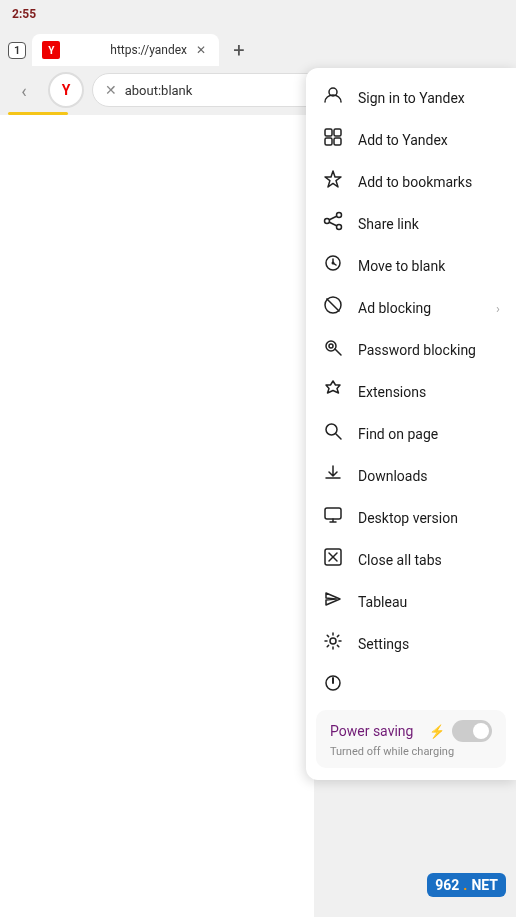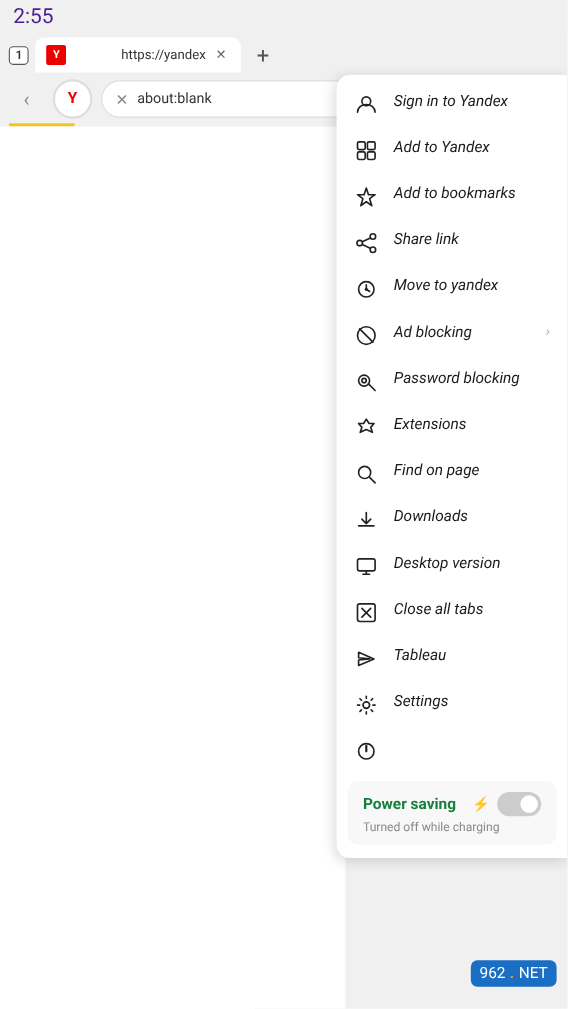"2:55" .status-time { color: #4c1d95 -> #7f1d1d; font-size: 19px -> 12px; font-weight: 400 -> 700 }
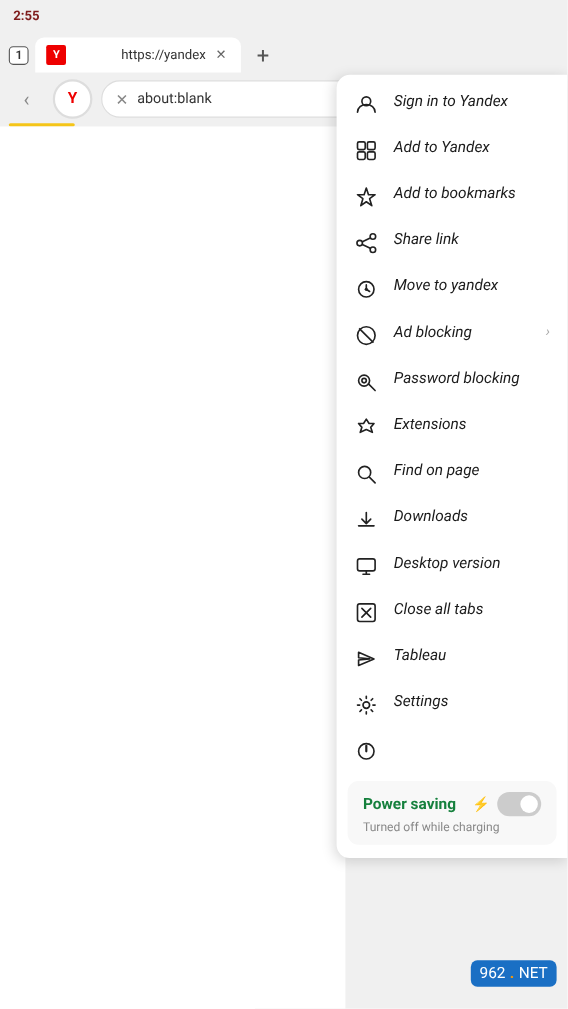"Sign in to Yandex" .menu-item { align-items: flex-start -> flex-end; font-style: italic -> none }
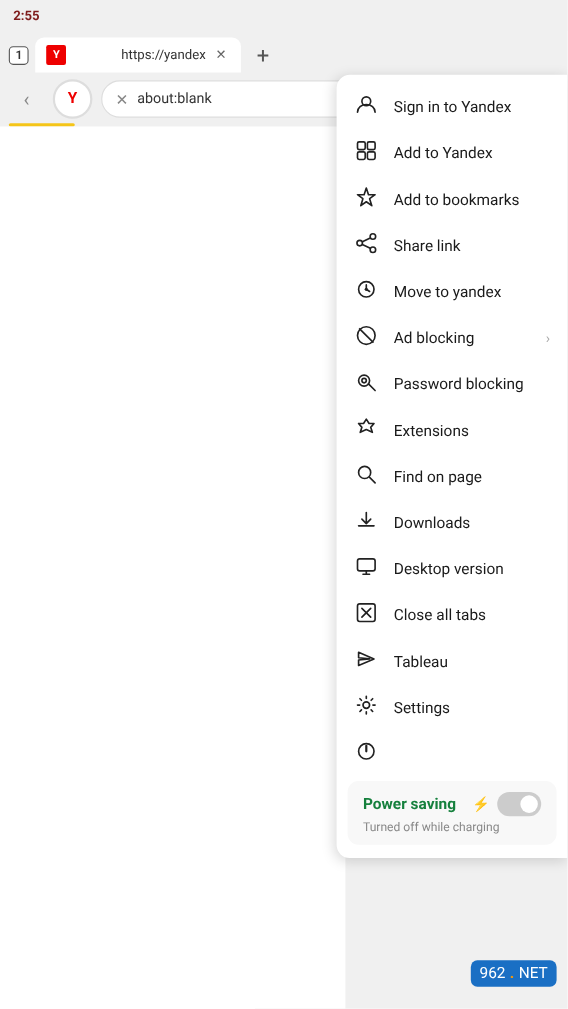"Move to yandex" span.menu-label { text: yandex -> blank }
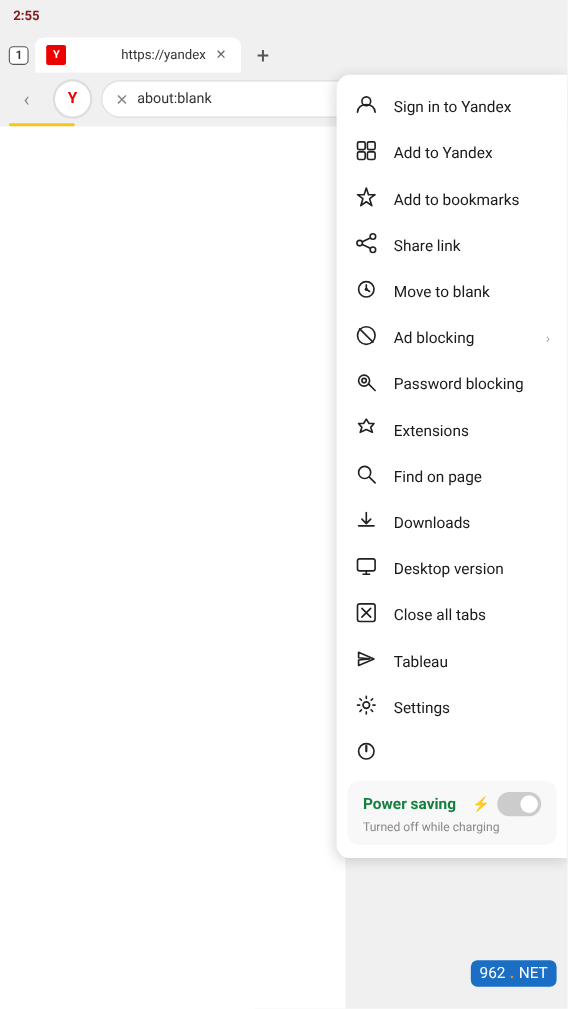"Power saving" .power-saving-title { color: #15803d -> #701a75; font-weight: 700 -> 400 }
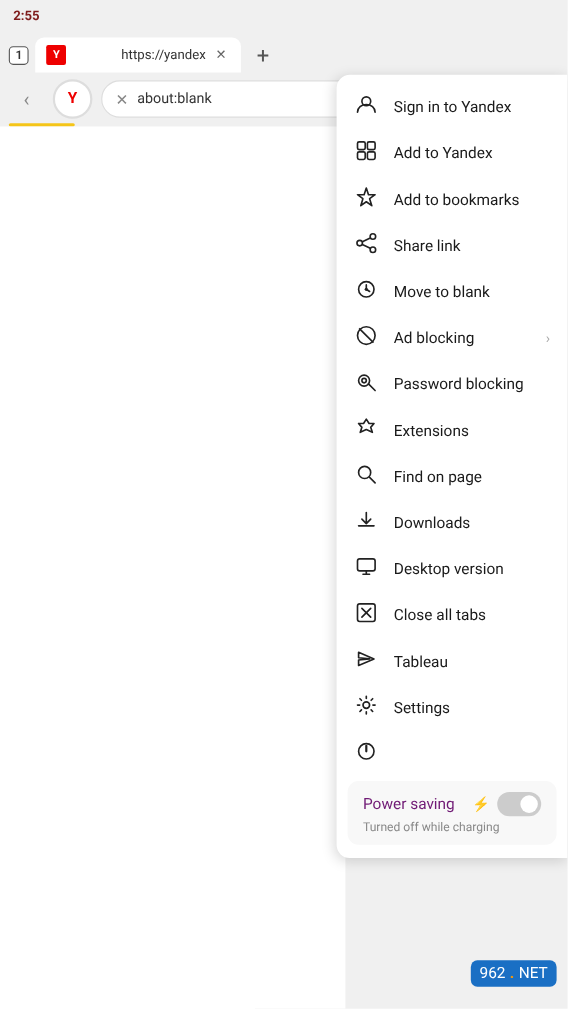"962" .watermark-text { font-weight: normal -> bold }
